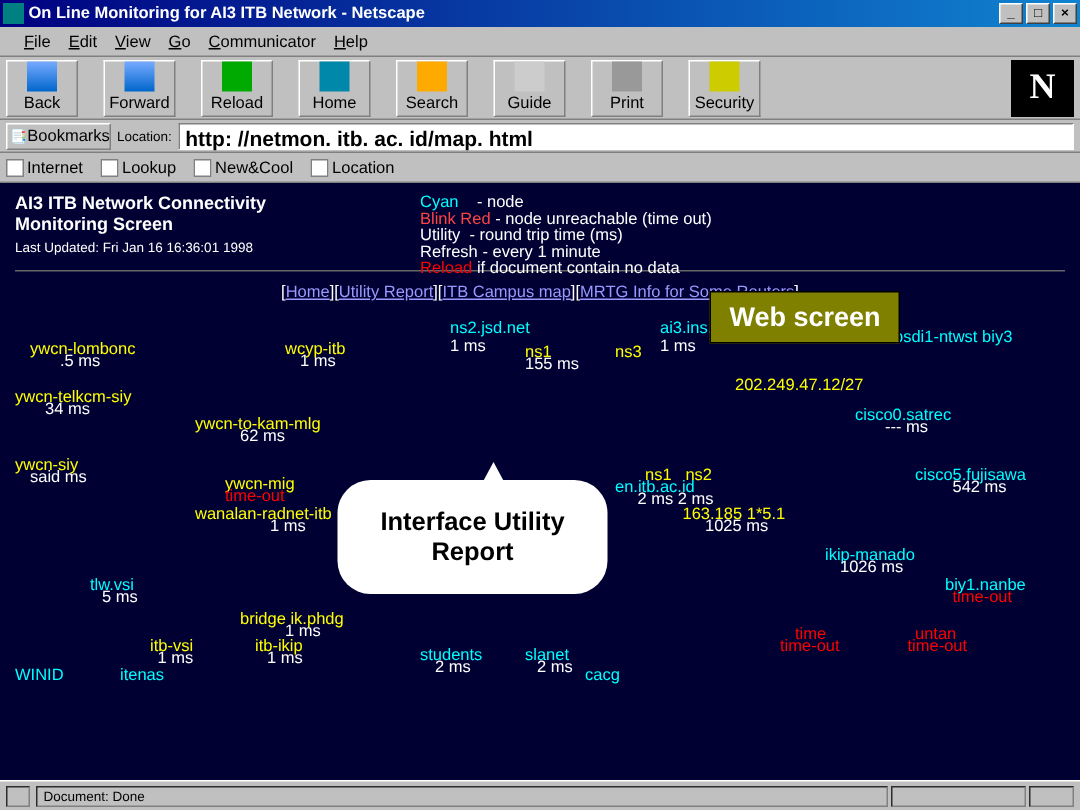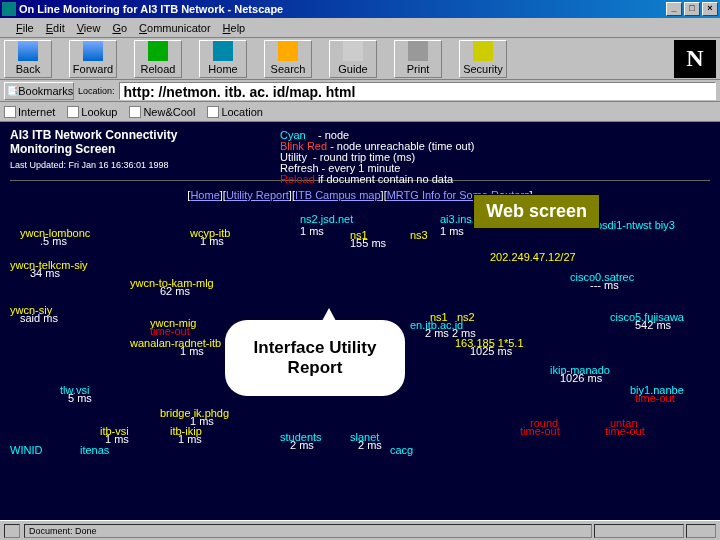"round" div.node { text: round -> time }
